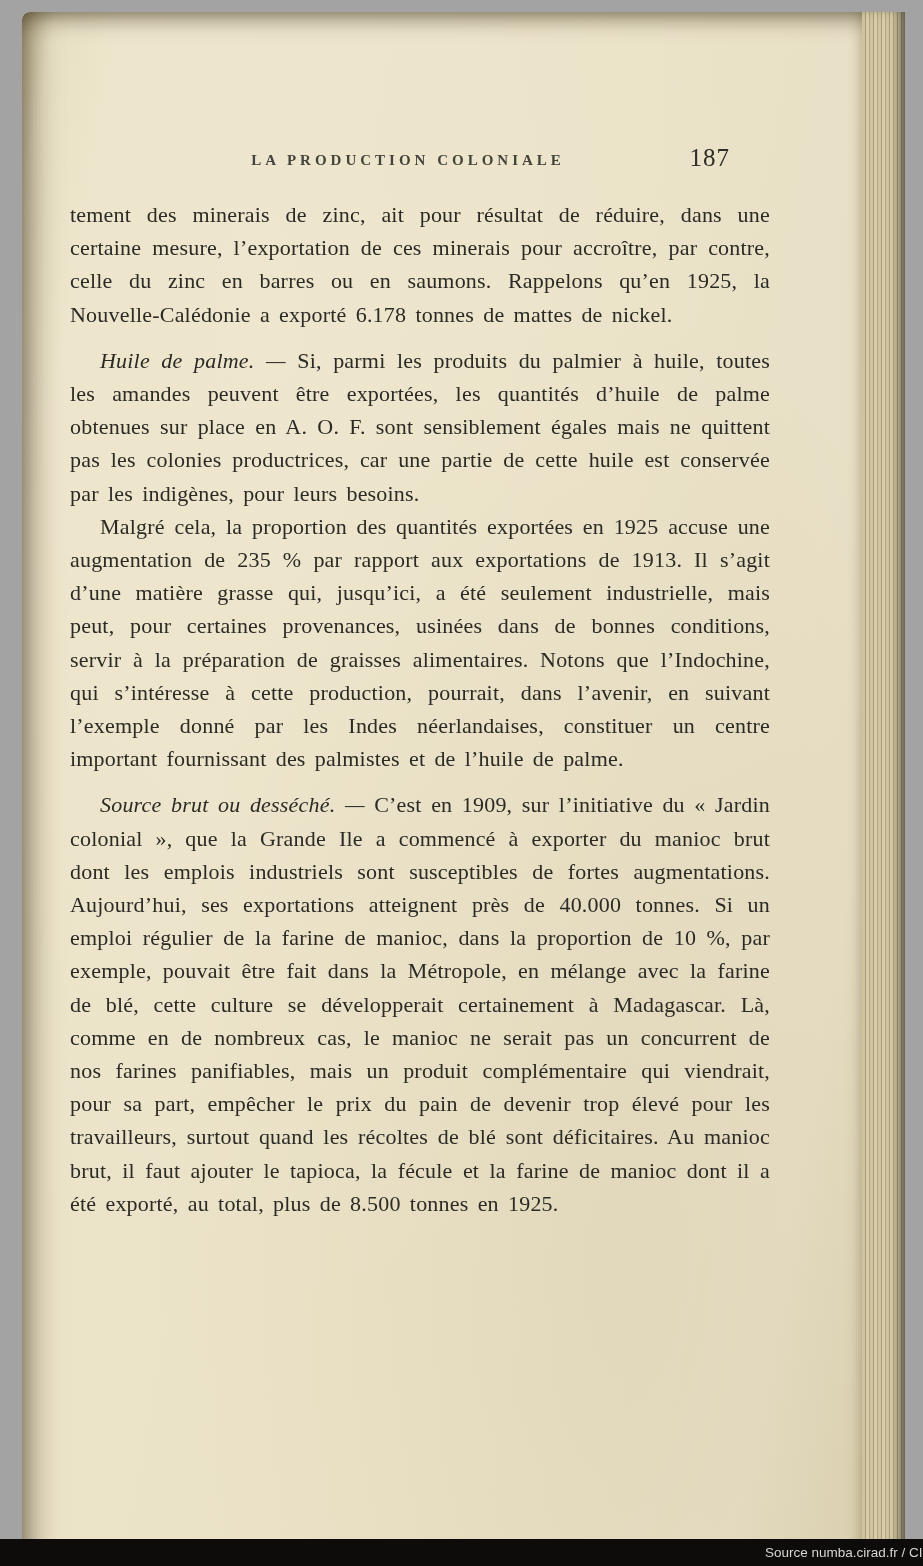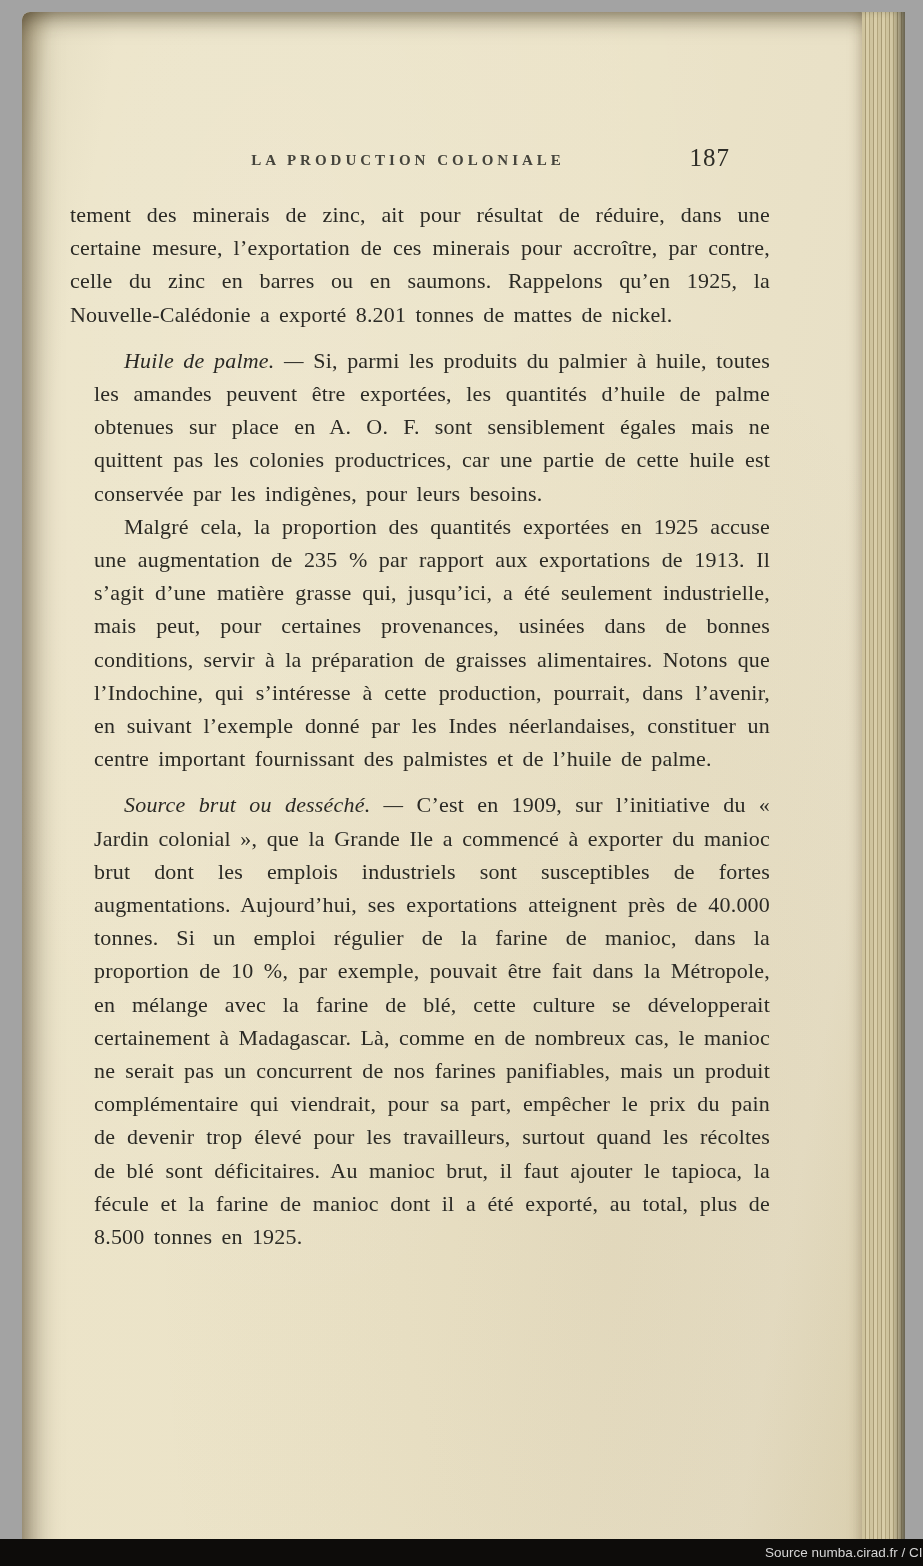"tement des minerais de zinc," p { text: 8.201 -> 6.178 }
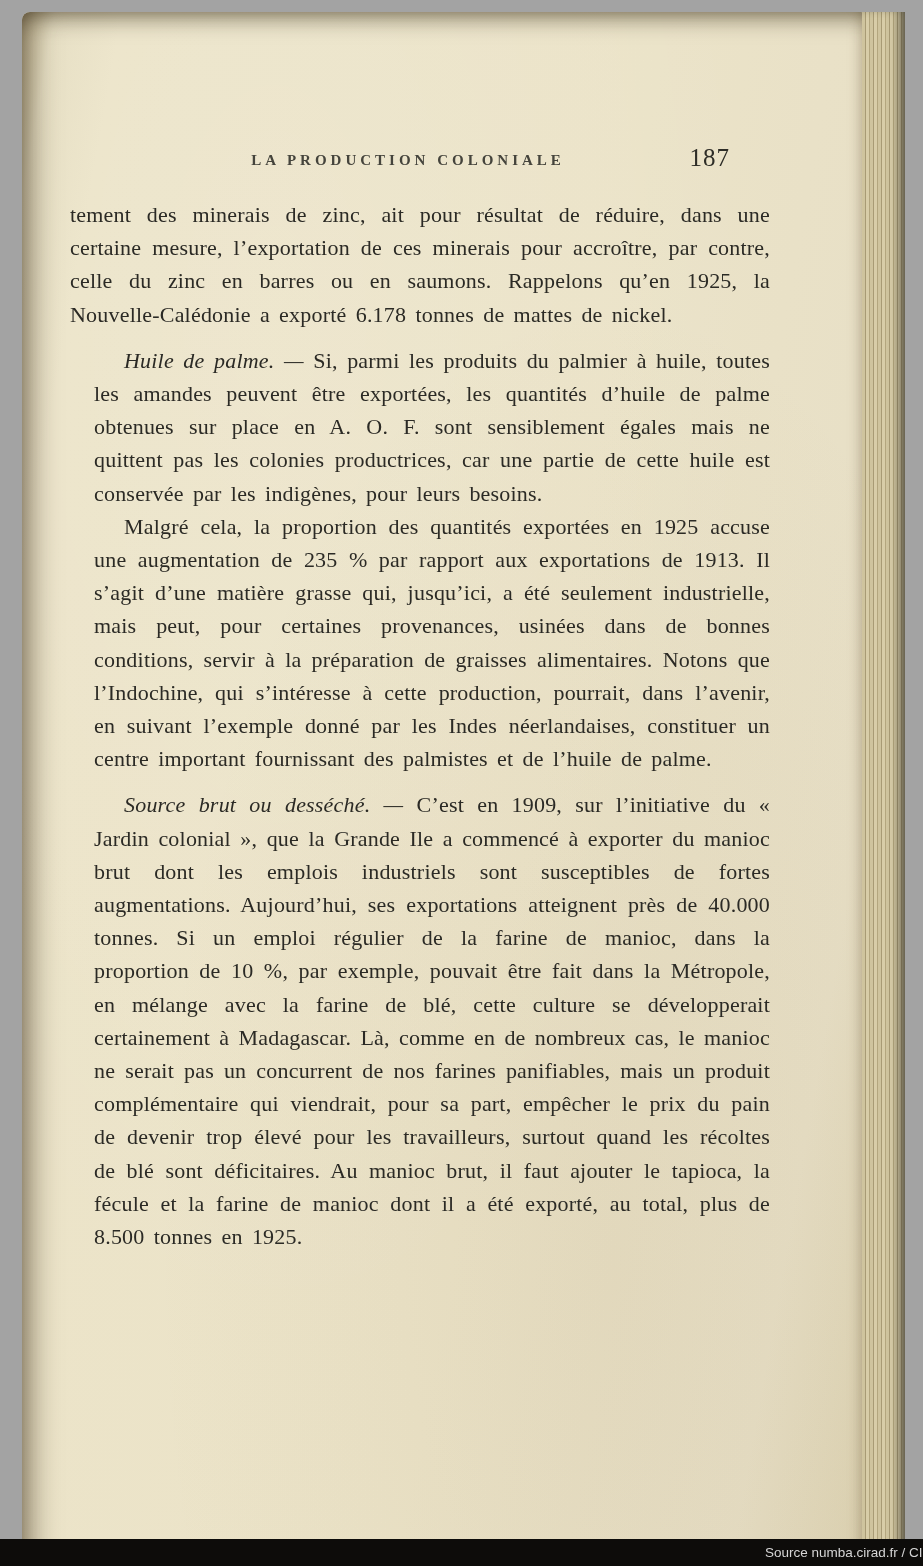"Huile de palme. — Si," .body-text p.indent { margin-left: 24px -> none }
